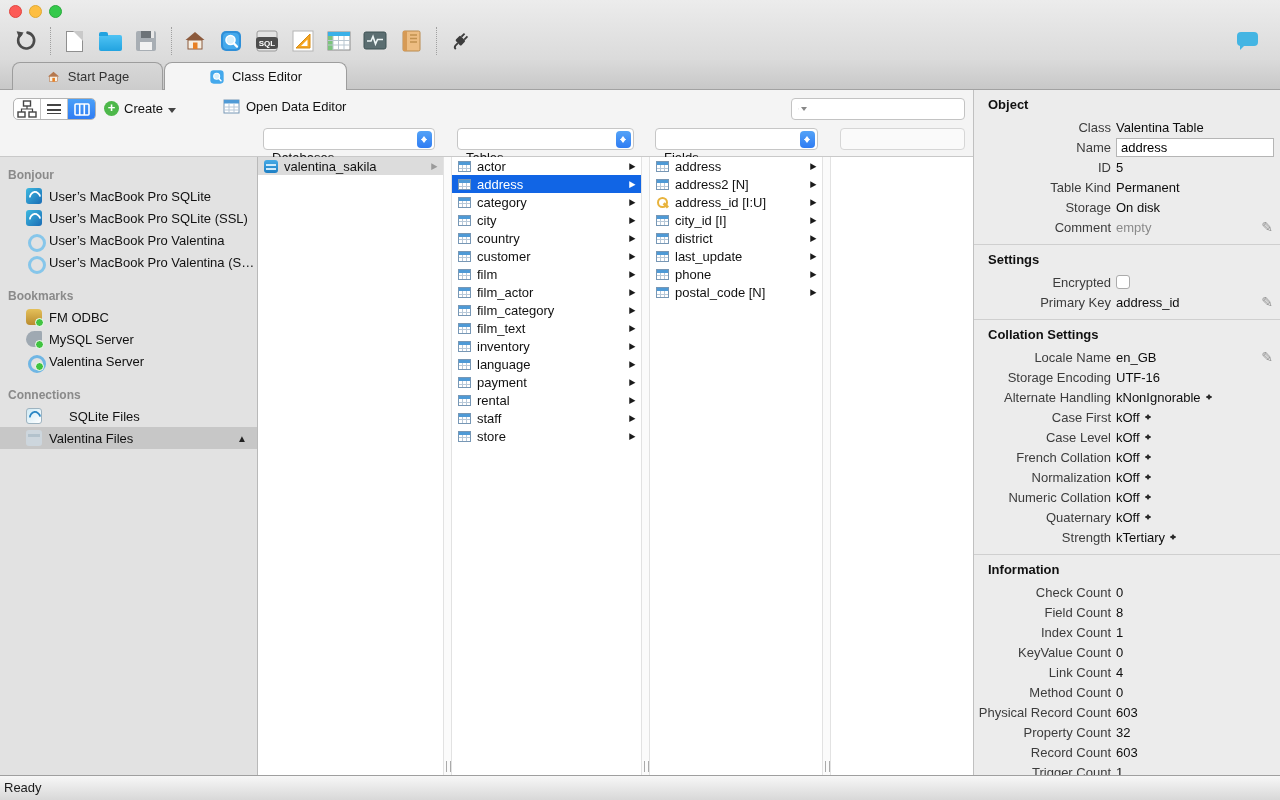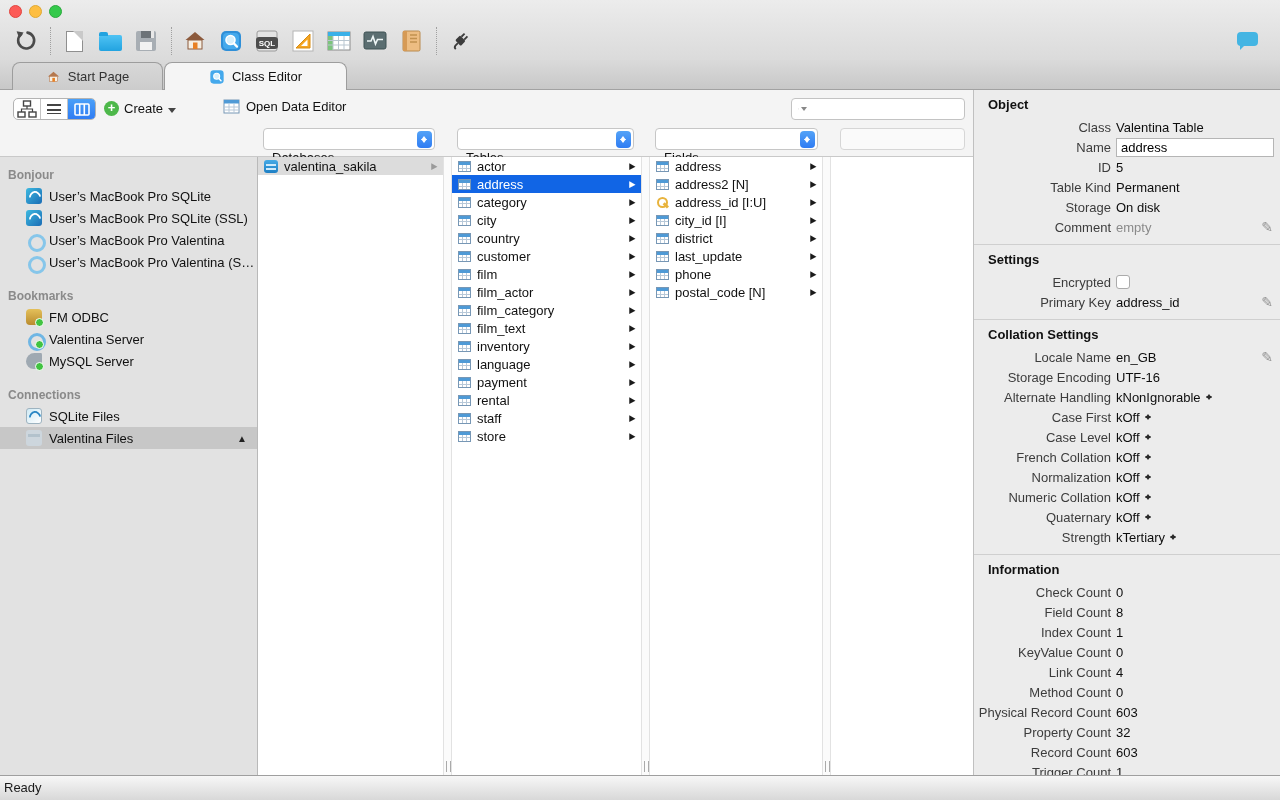"Valentina Server" div.sb-item { order: before "MySQL Server" -> after "MySQL Server" }
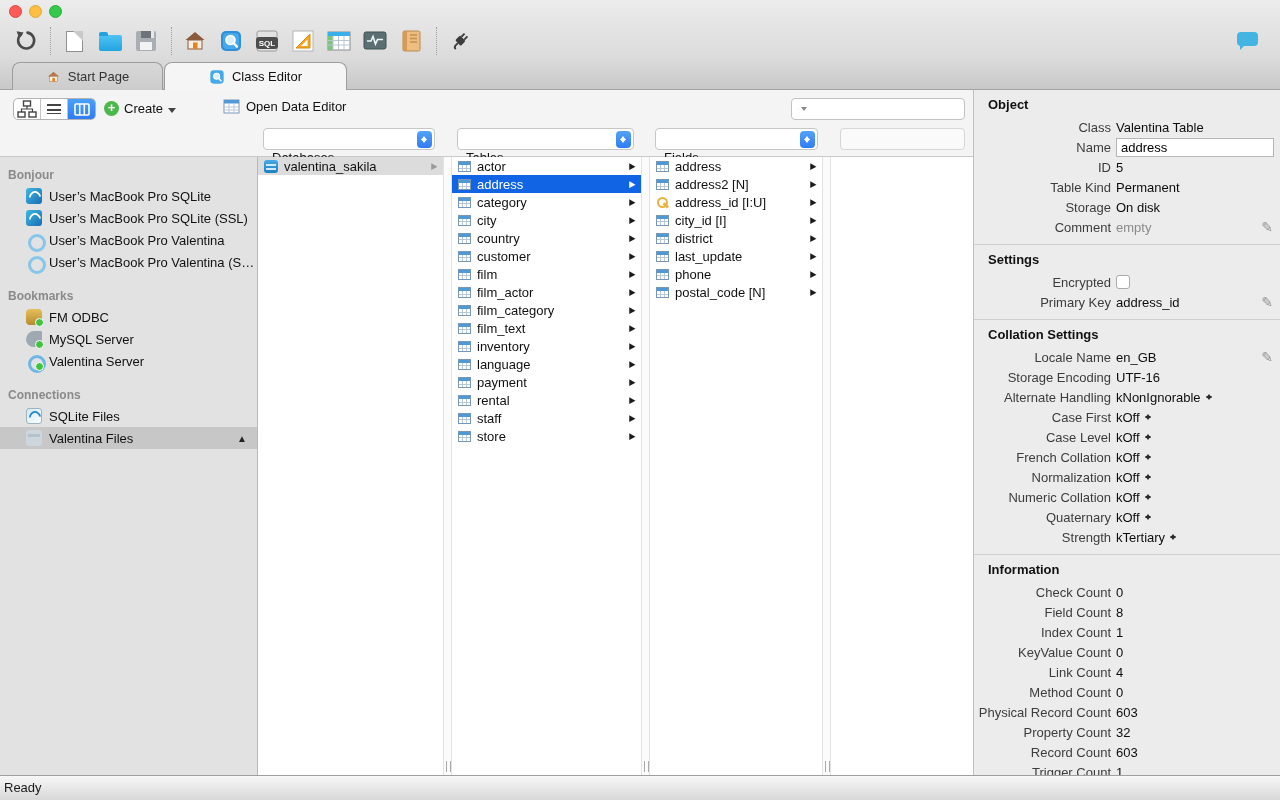"SQLite Files" span { margin-left: none -> 20px }
